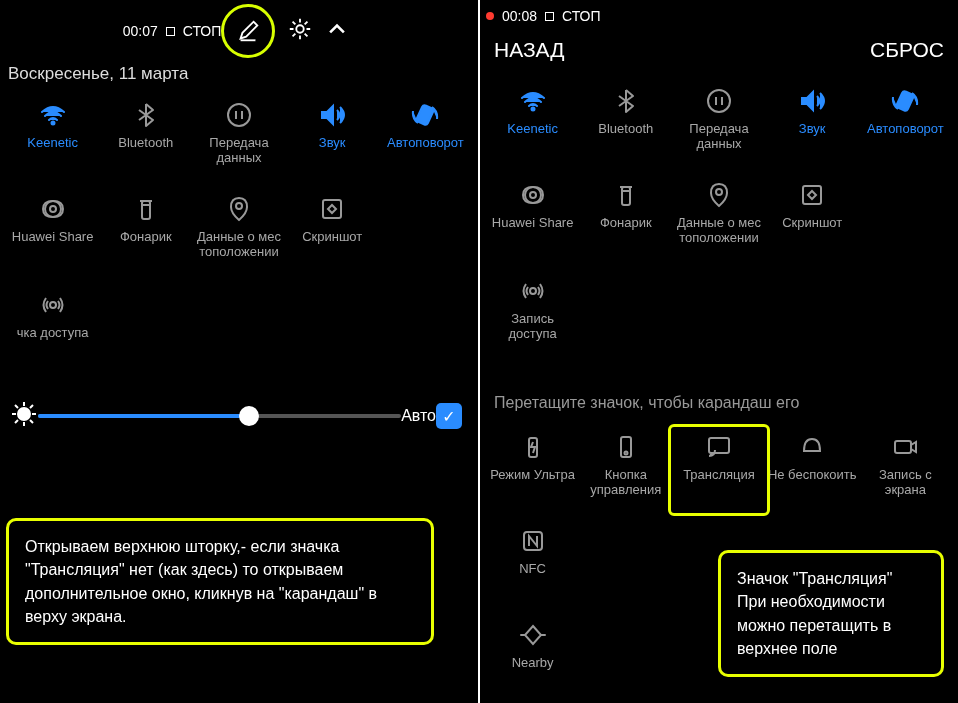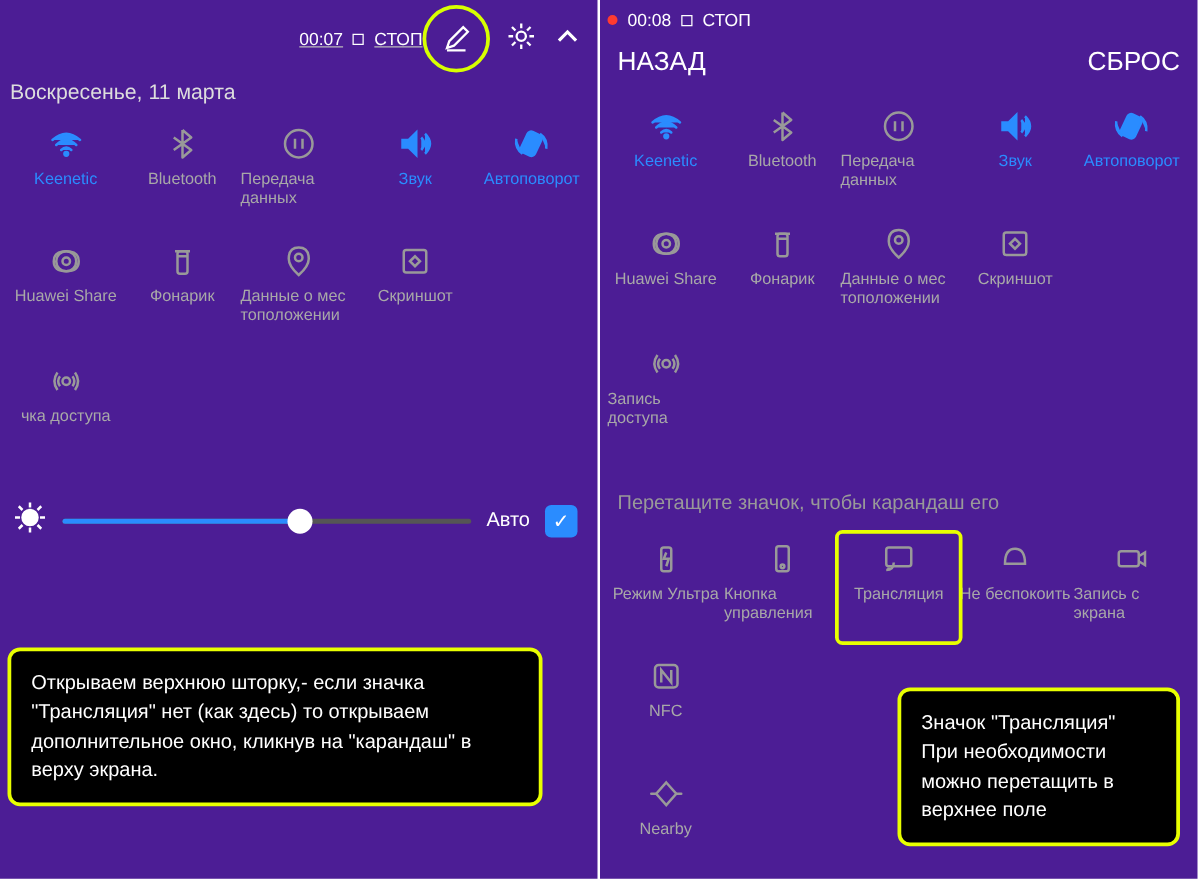"00:08" .phone { background: #4c1d95 -> #000000 }
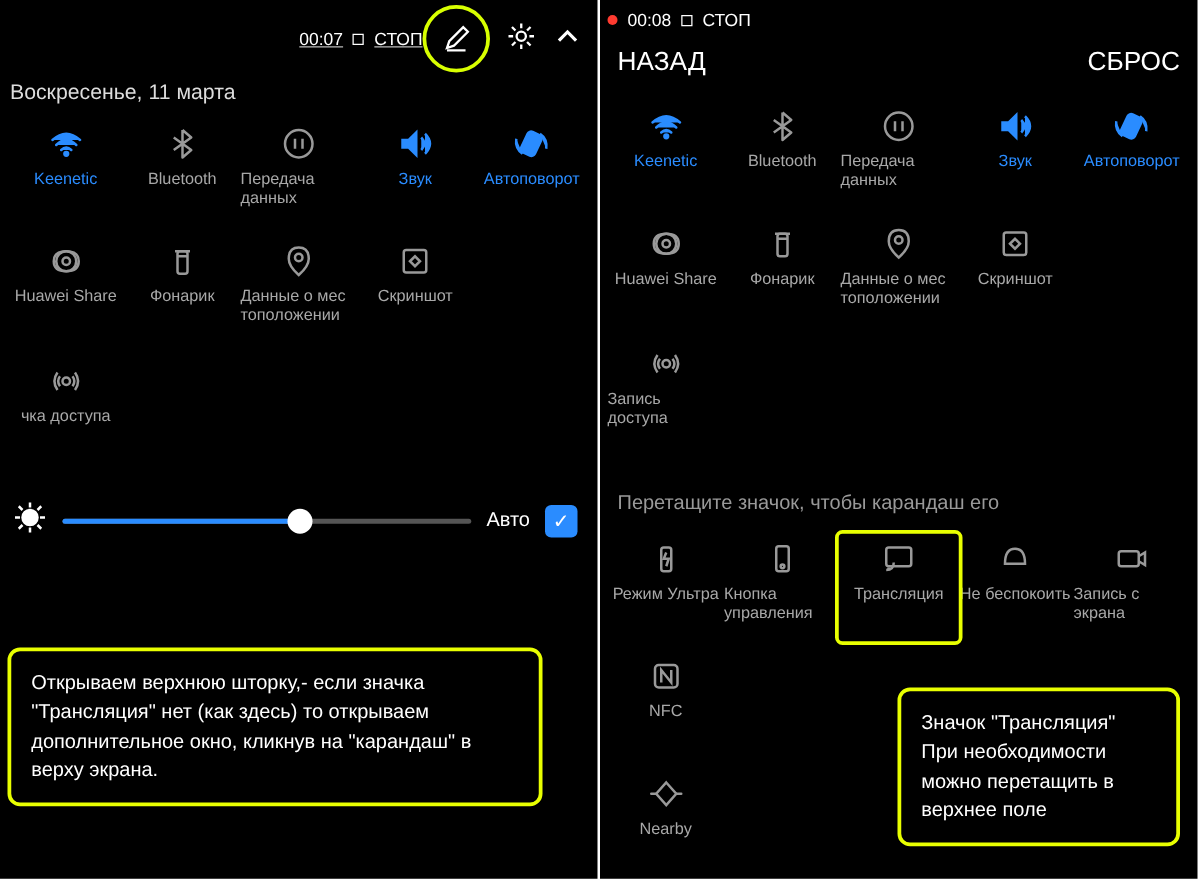"00:07" .topbar { justify-content: flex-end -> center; text-decoration: underline -> none }
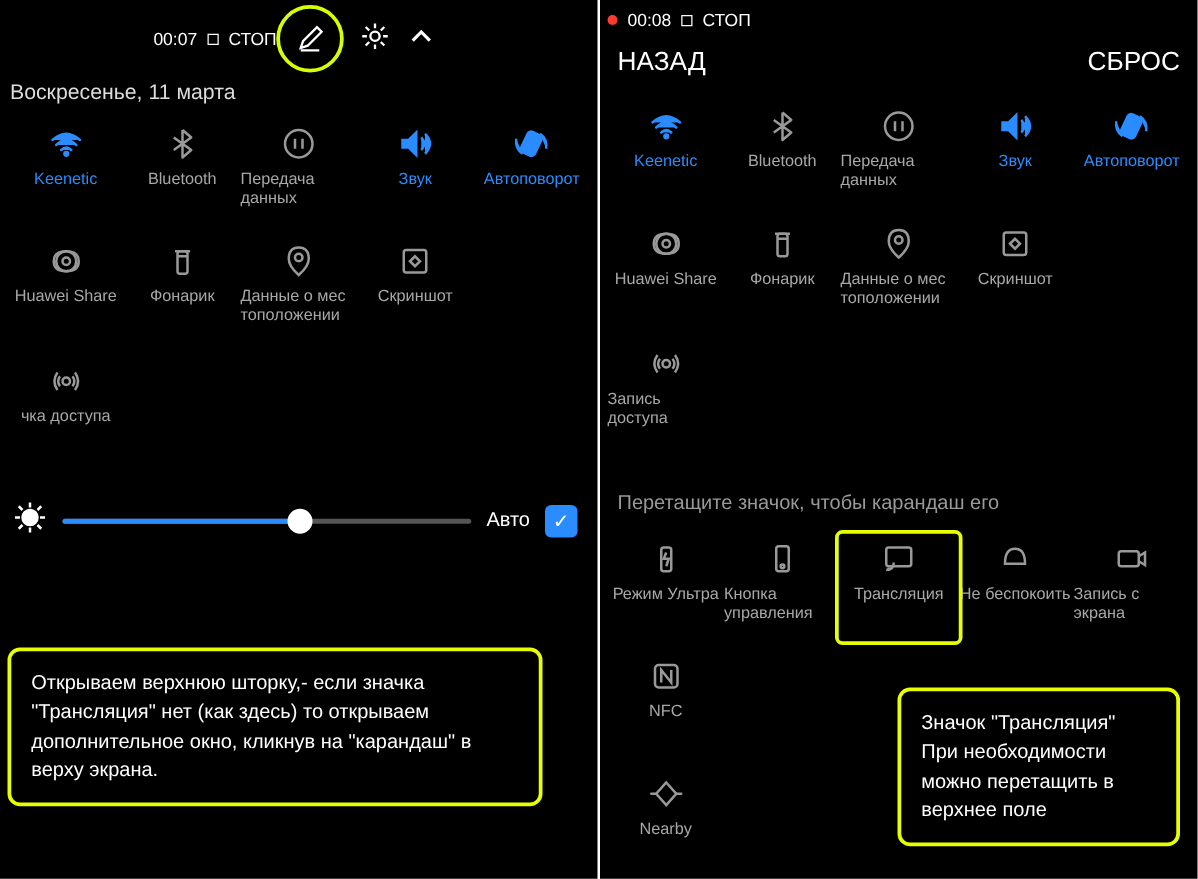"Keenetic" .tile { text-align: left -> center }
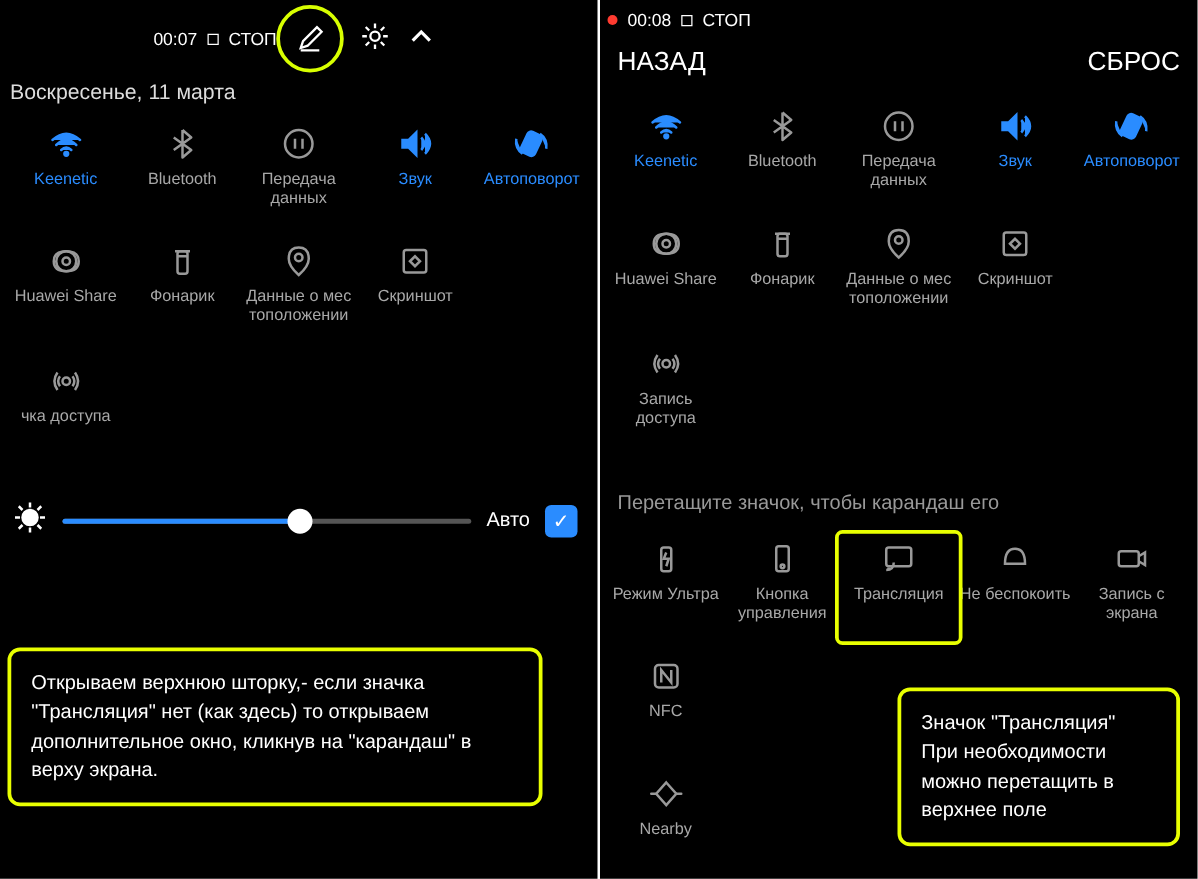"Авто" .bright-row { gap: 12px -> none }
